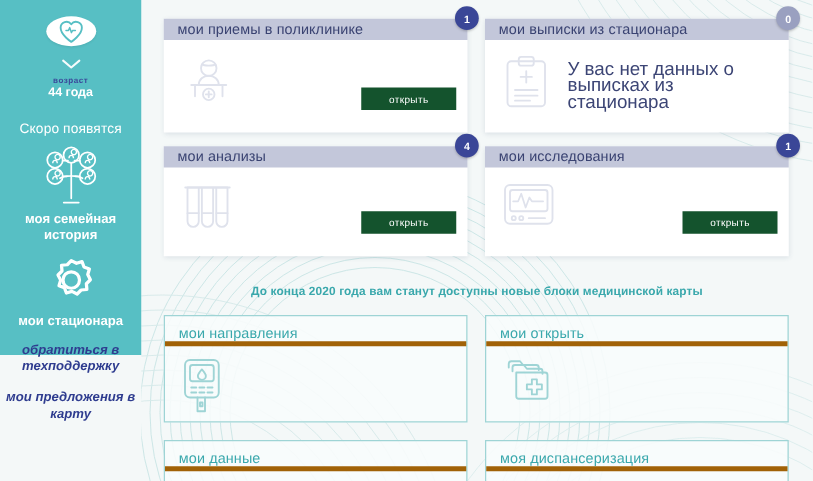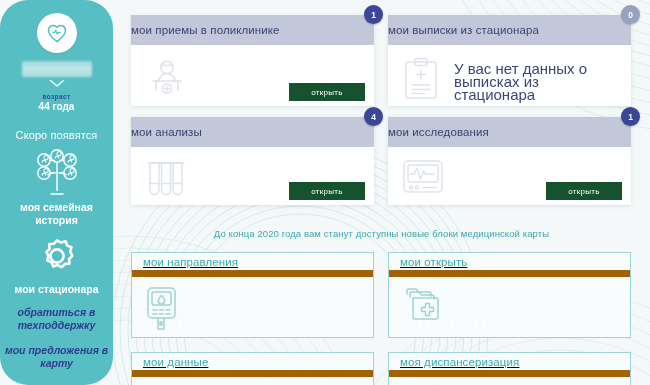"мои приемы в поликлинике" .card-head { height: 30px -> 17px; padding-left: none -> 11px }
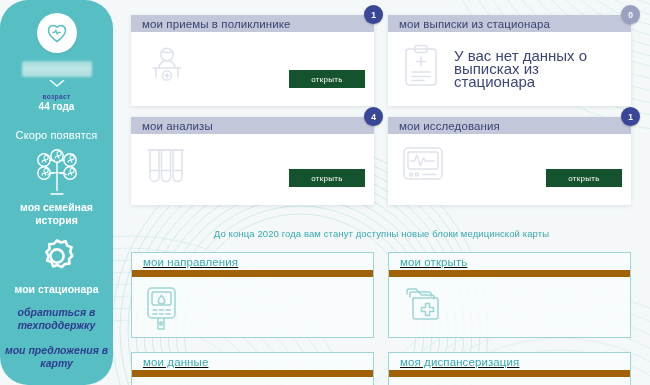"44 года" .sidebar { border-radius: 28px -> none; height: 385px -> 284px }
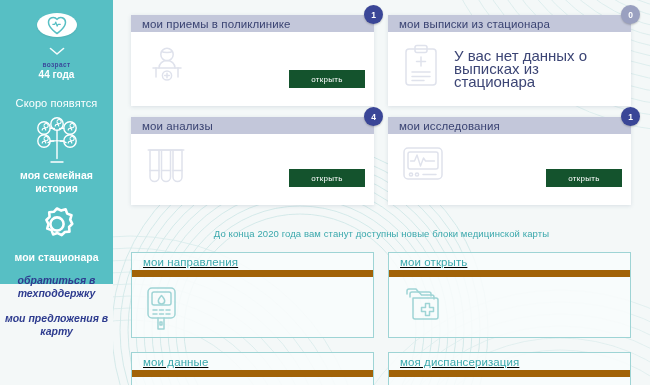"До конца 2020 года вам" .banner { font-weight: 400 -> 700 }
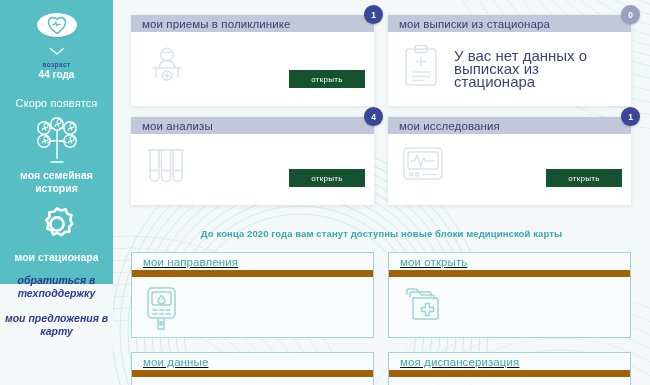"мои направления" .ocard-head { align-items: center -> flex-end; border-bottom: 7px solid #a16207 -> 4px solid #a16207; text-decoration: underline -> none }
